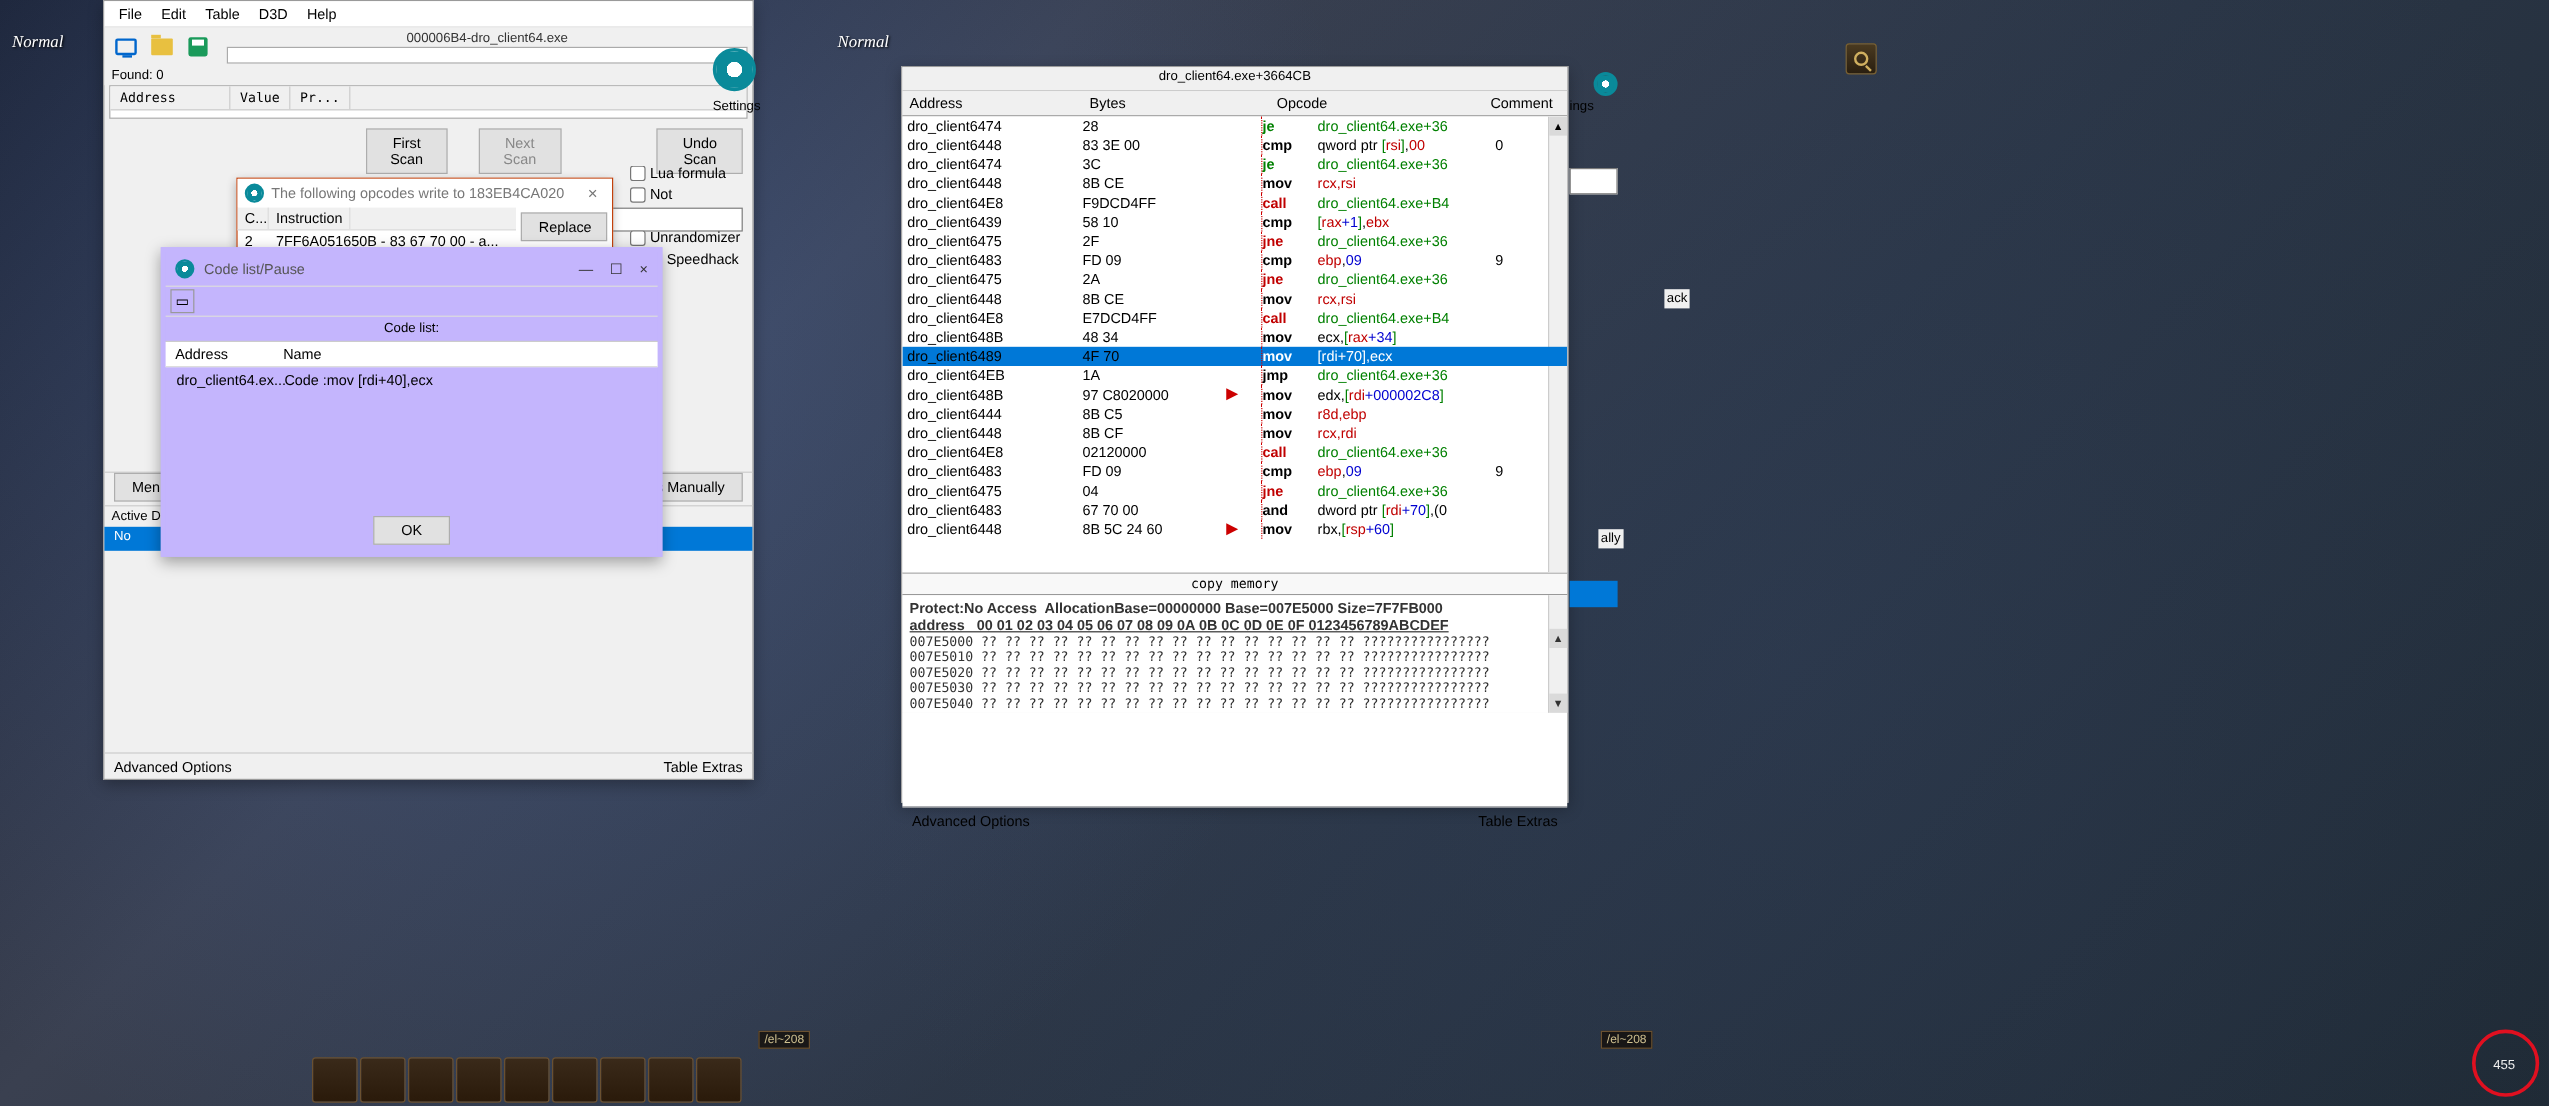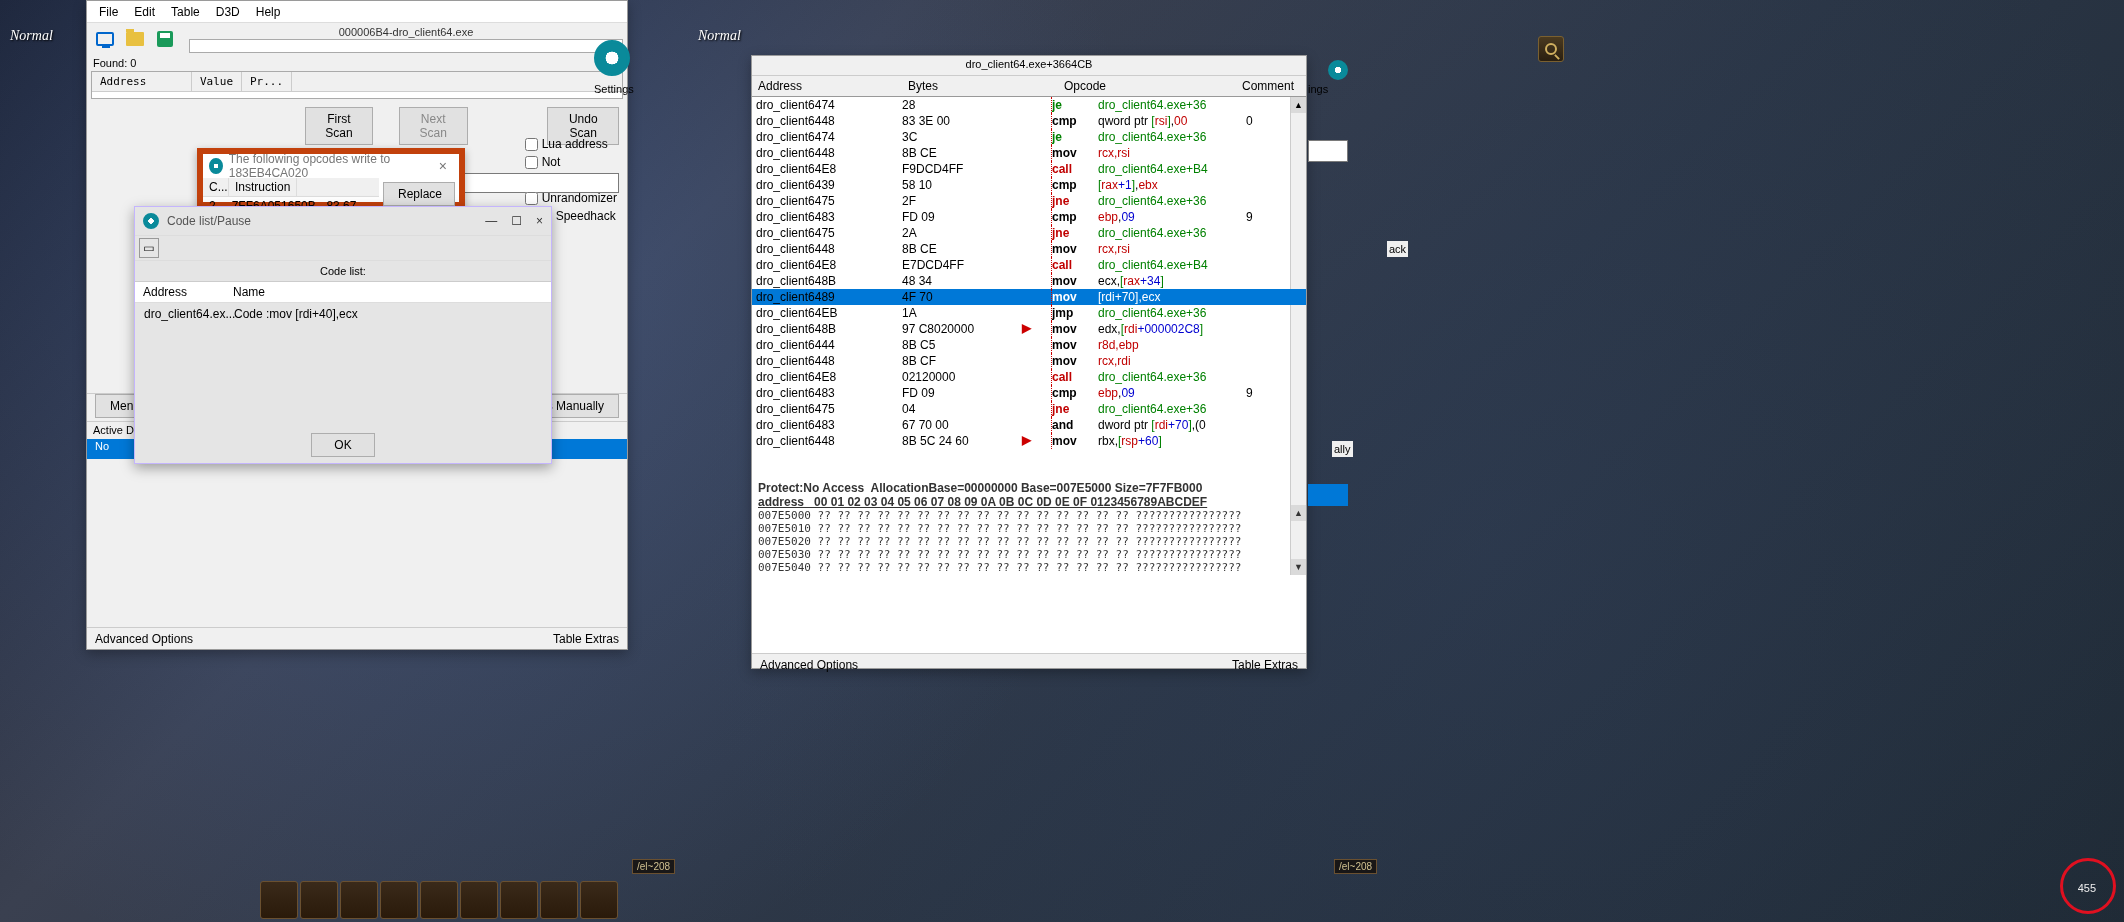"Lua address" span { text: address -> formula }
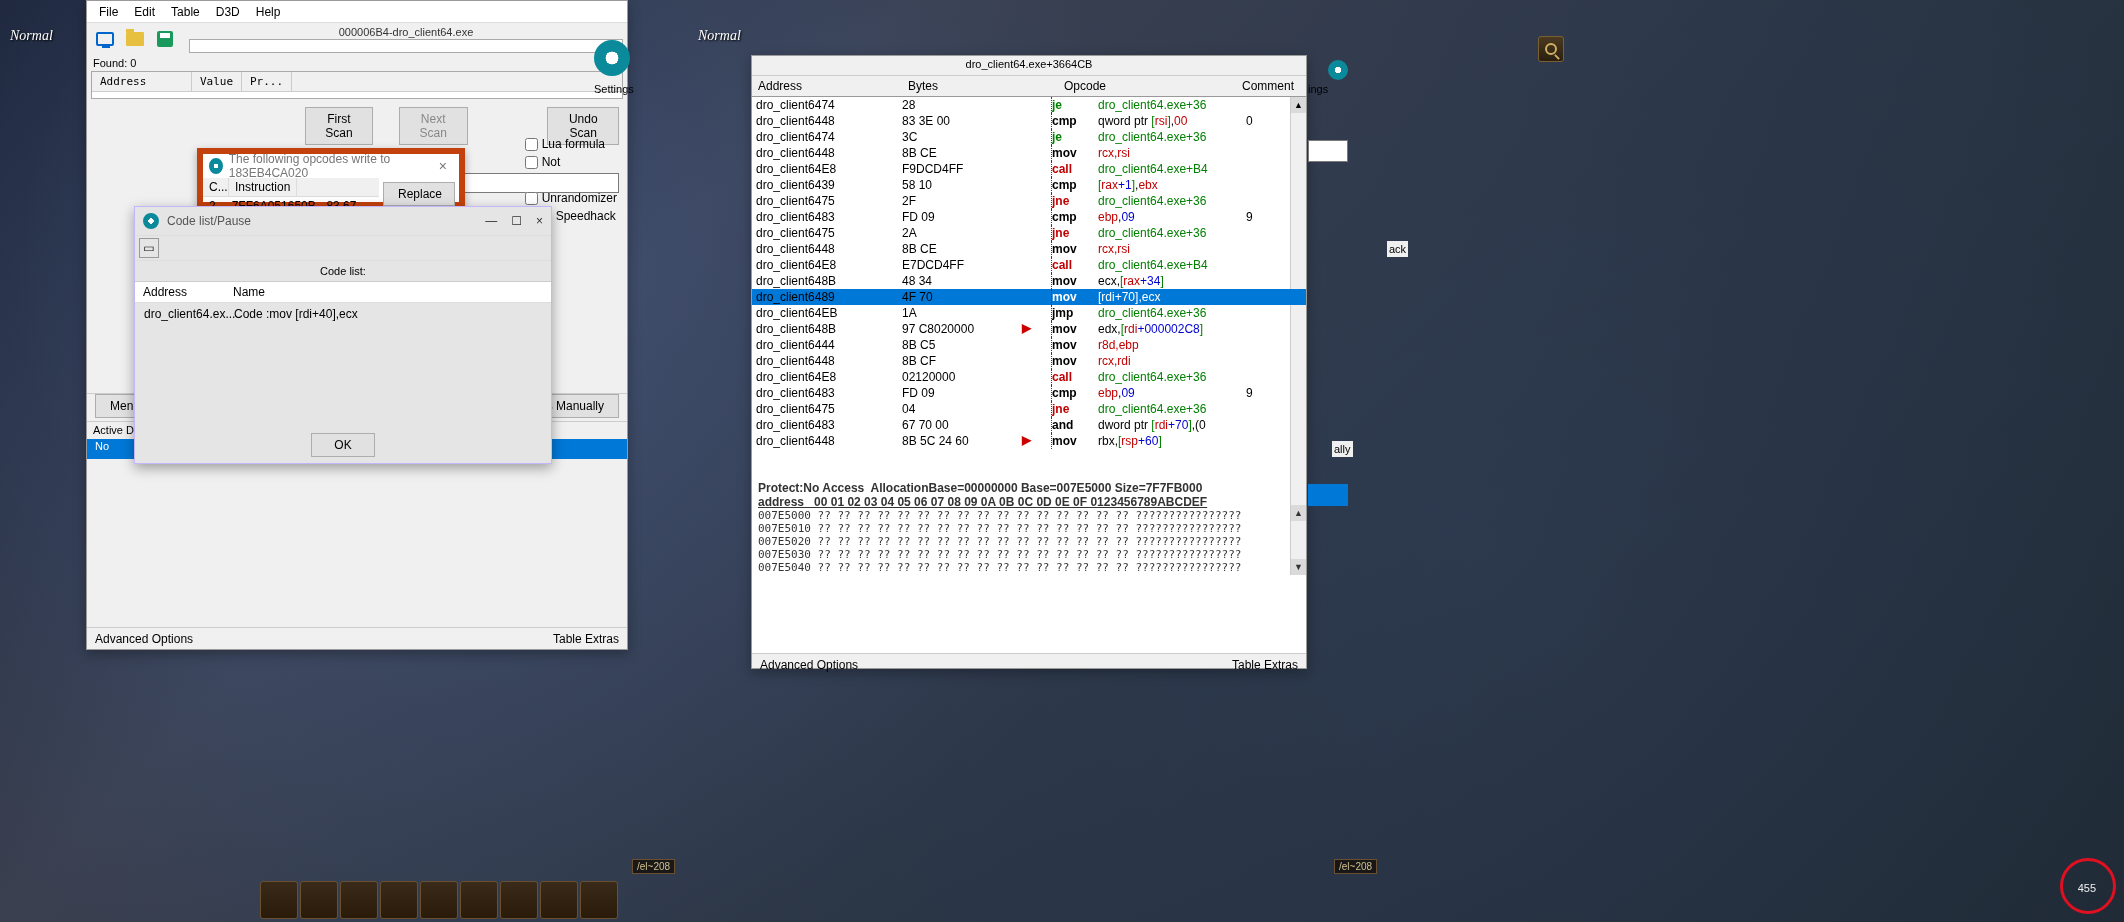"The following opcodes write to" .opcodes-popup { border: 6px solid #c2410c -> 1px solid #c2410c; width: 268px -> 314px }
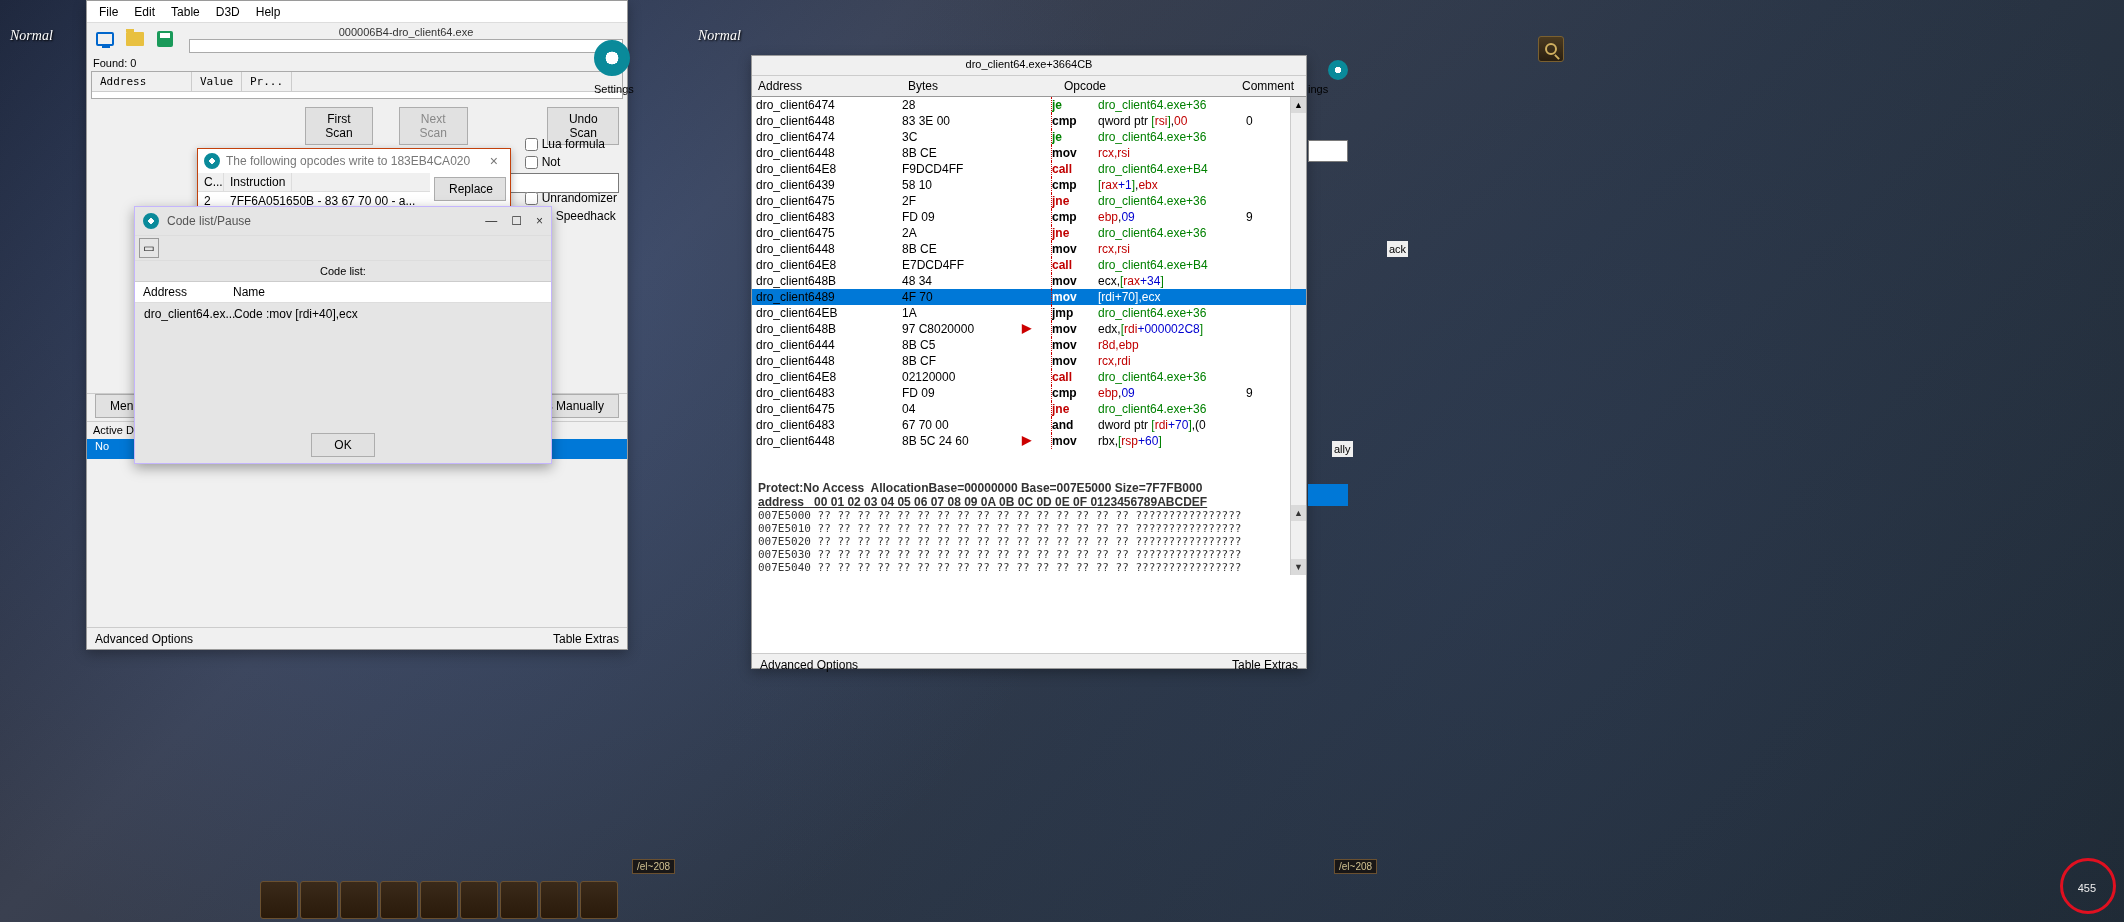"Code list/Pause" .codelist-popup { background: #e5e5e5 -> #c4b5fd; border: 1px solid #c4b5fd -> 4px solid #c4b5fd }
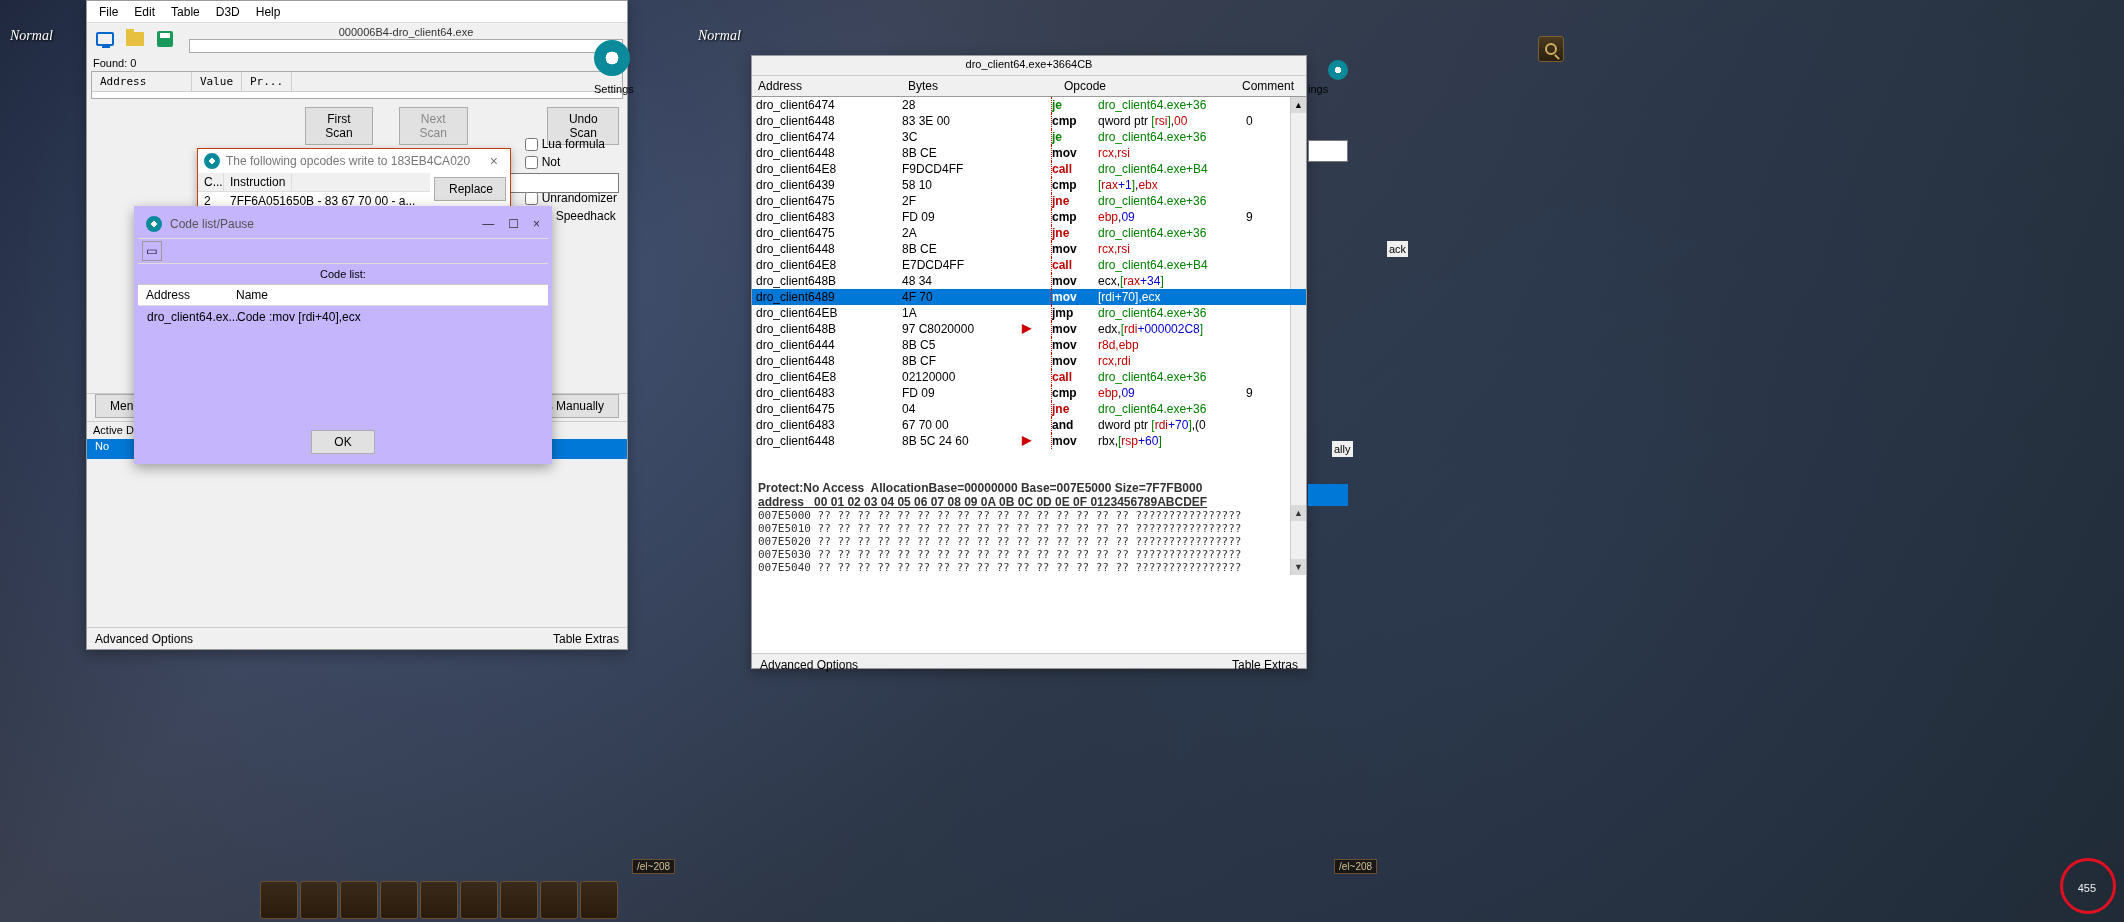"copy memory" div.copy-mem { html: none -> <div>copy memory</div> }
